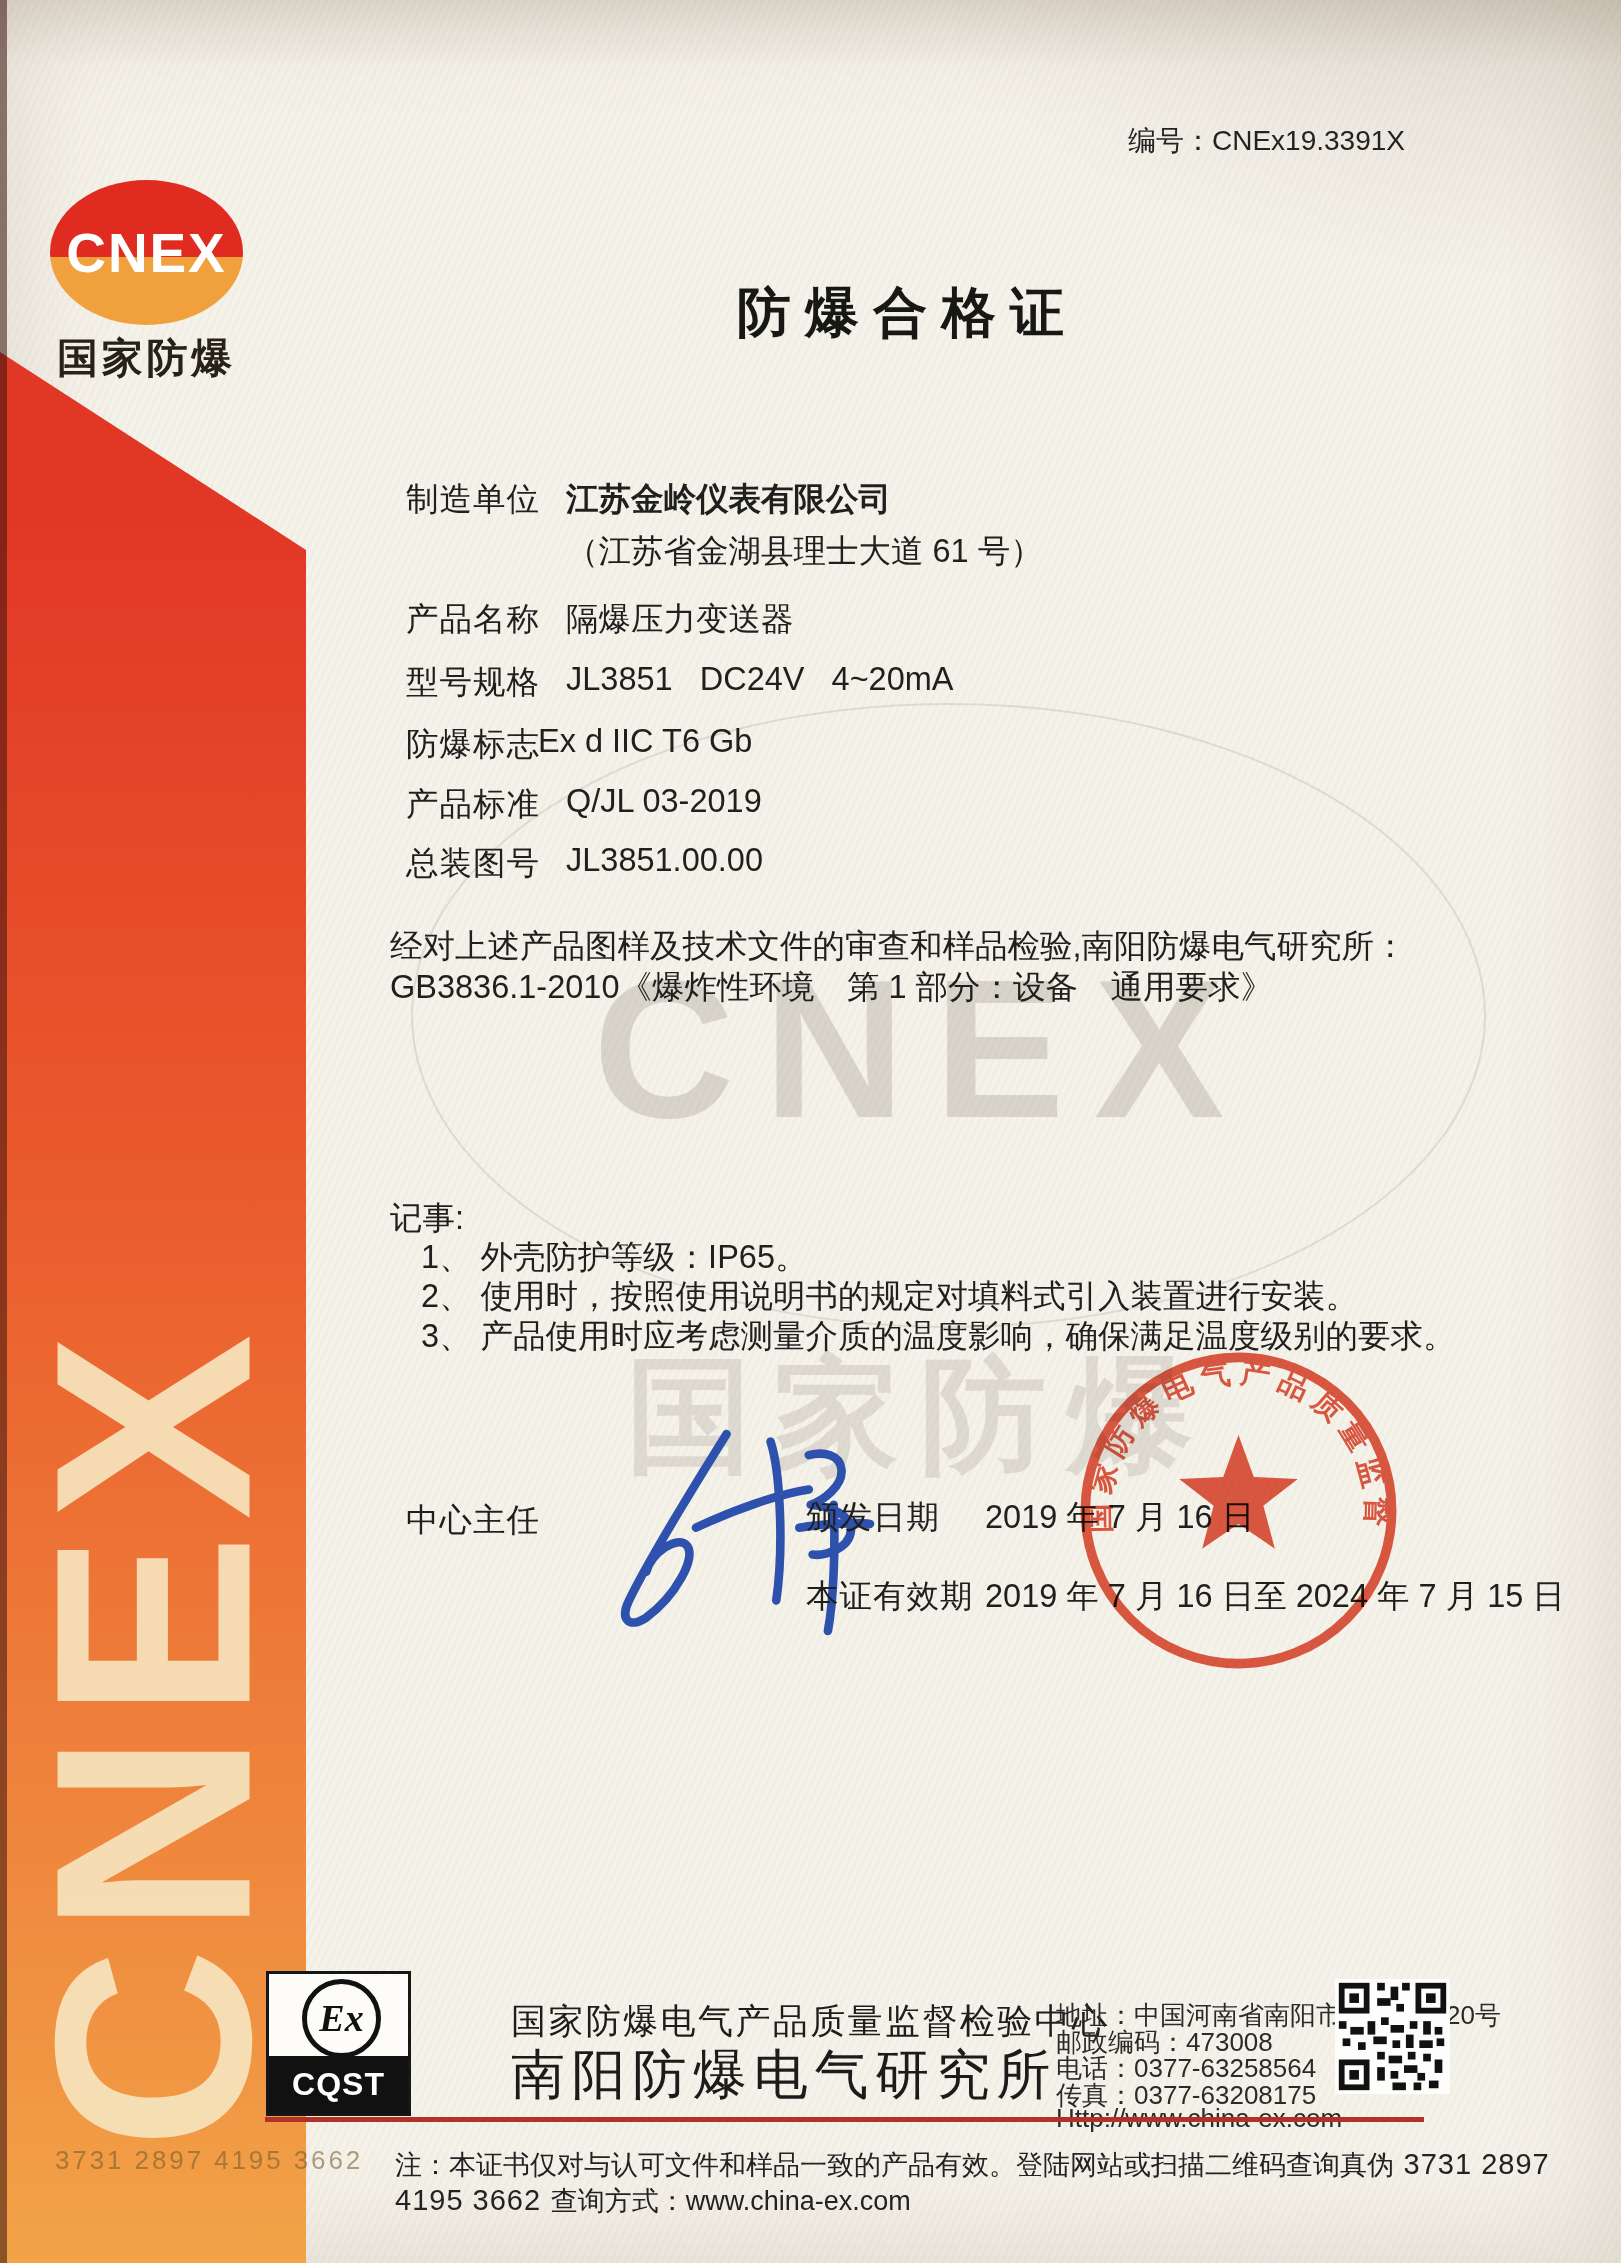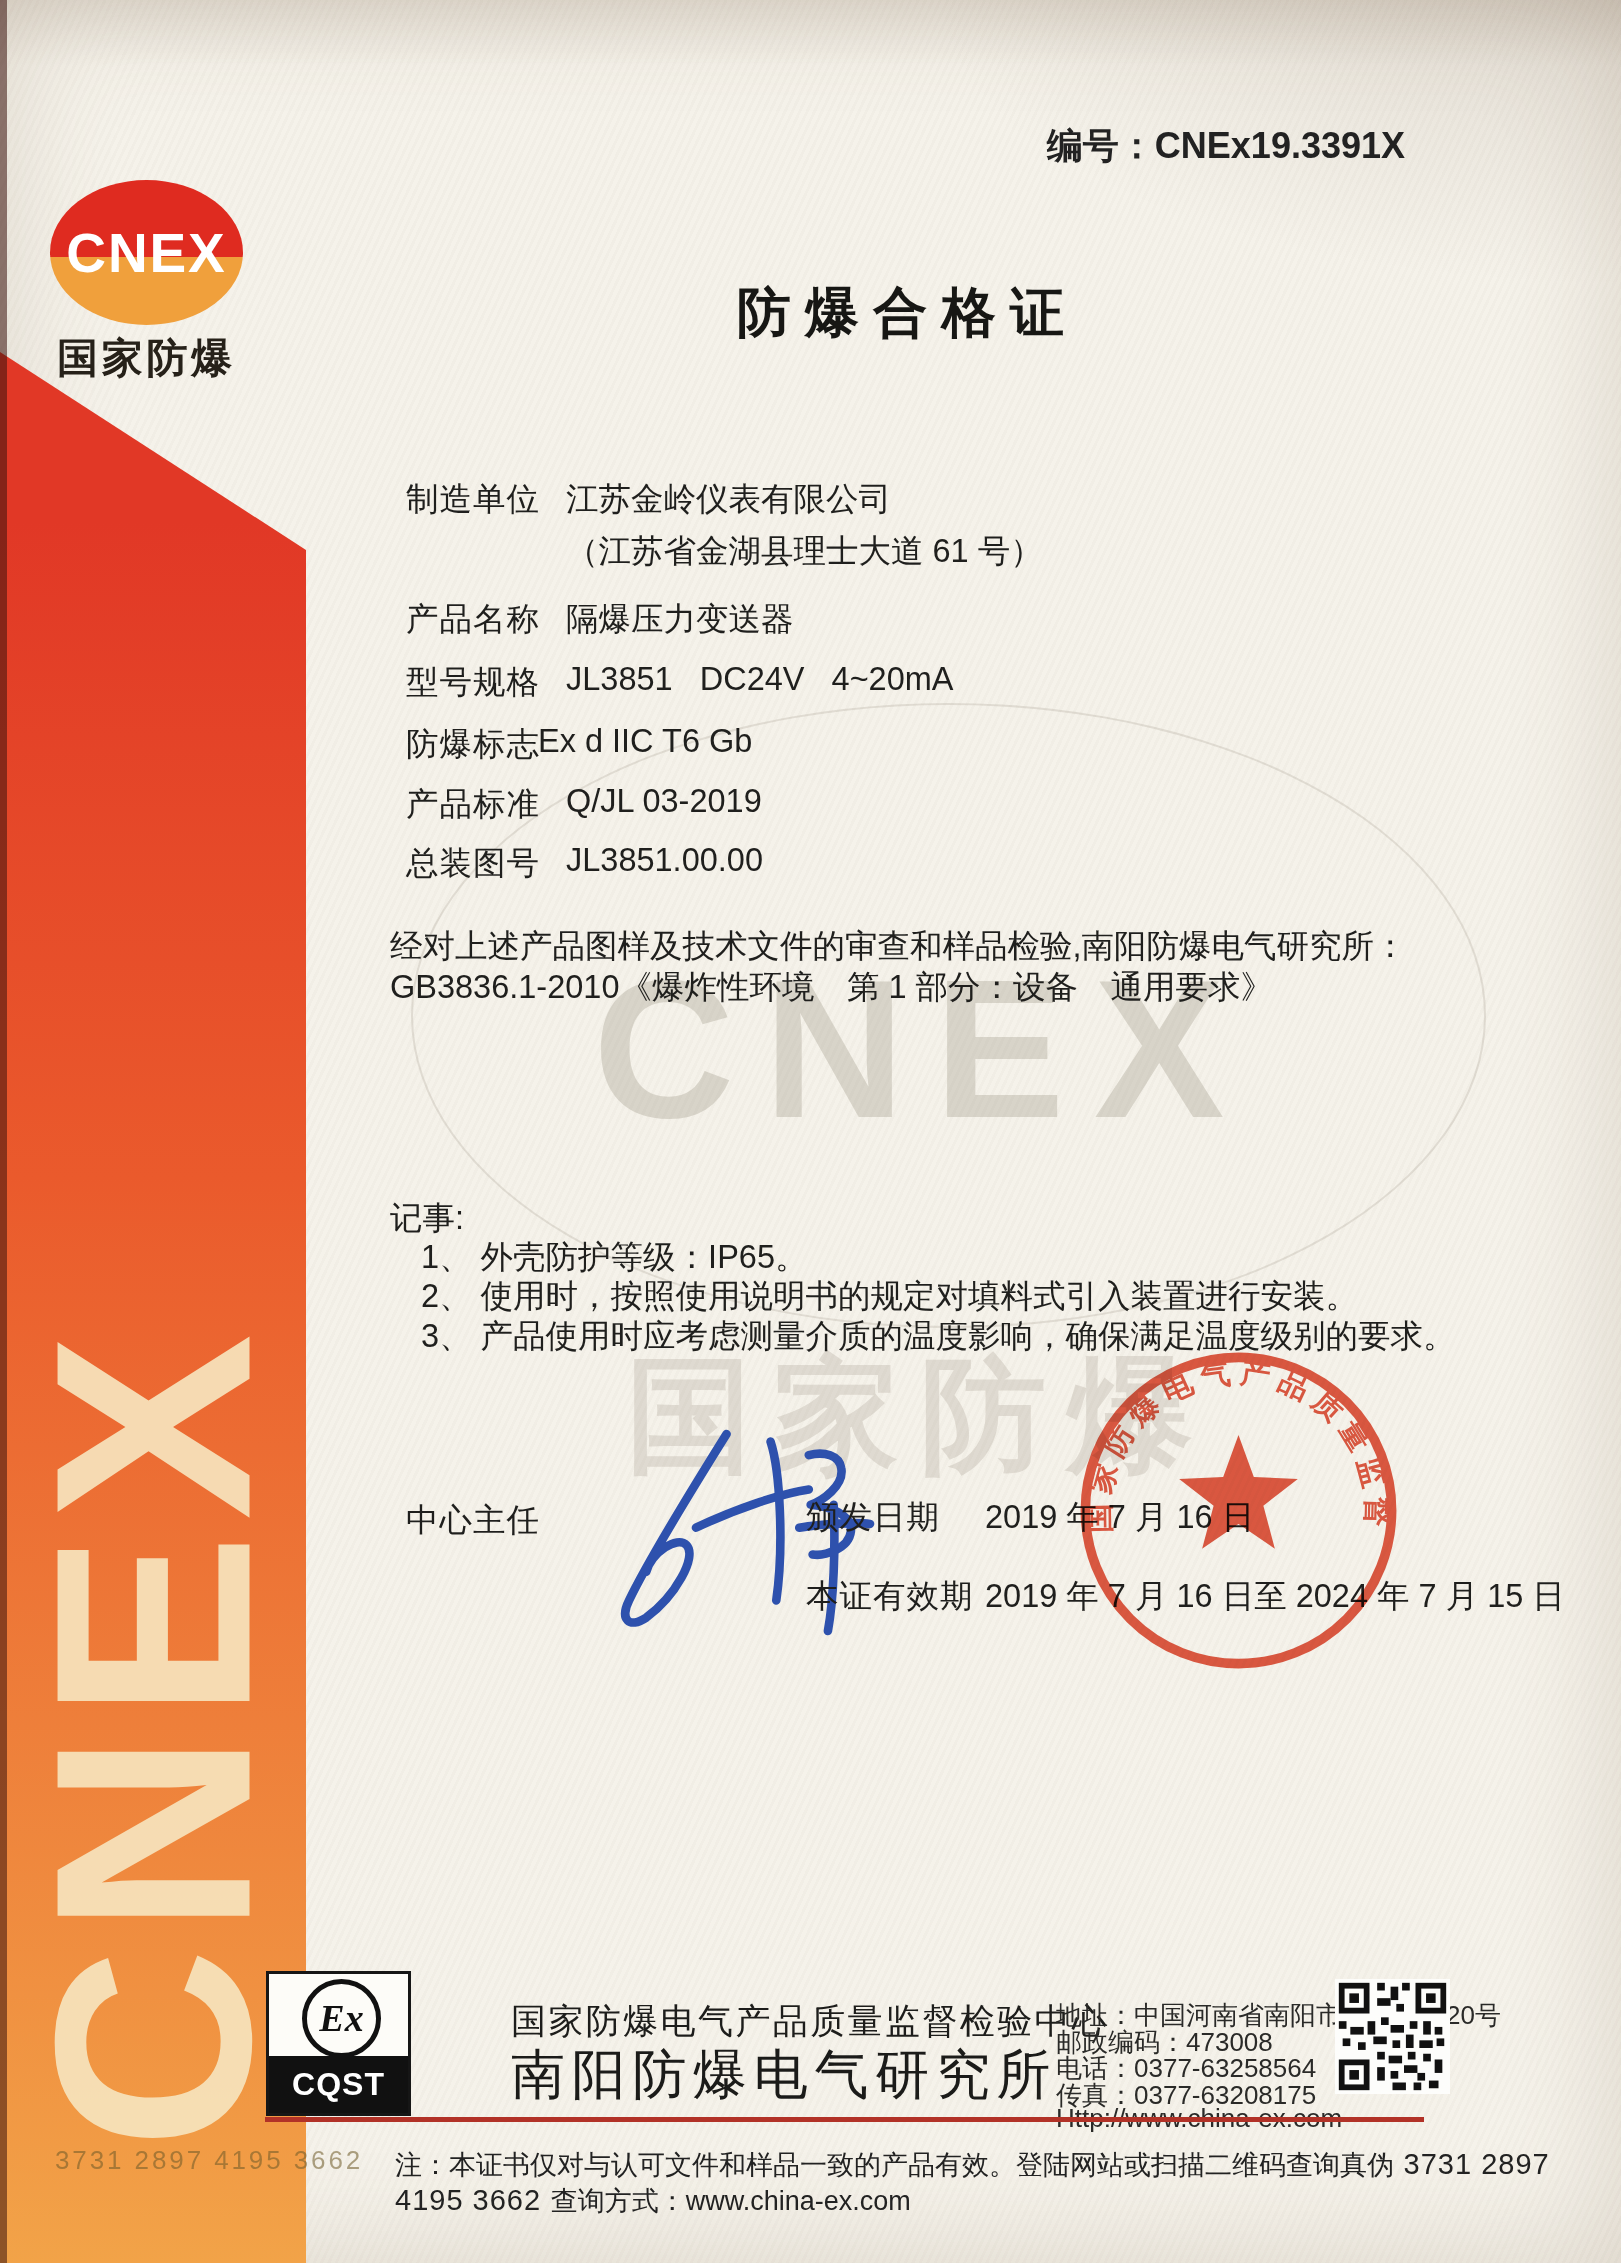"编号：CNEx19.3391X" .cert-no { font-size: 36px -> 28px; font-weight: bold -> none }
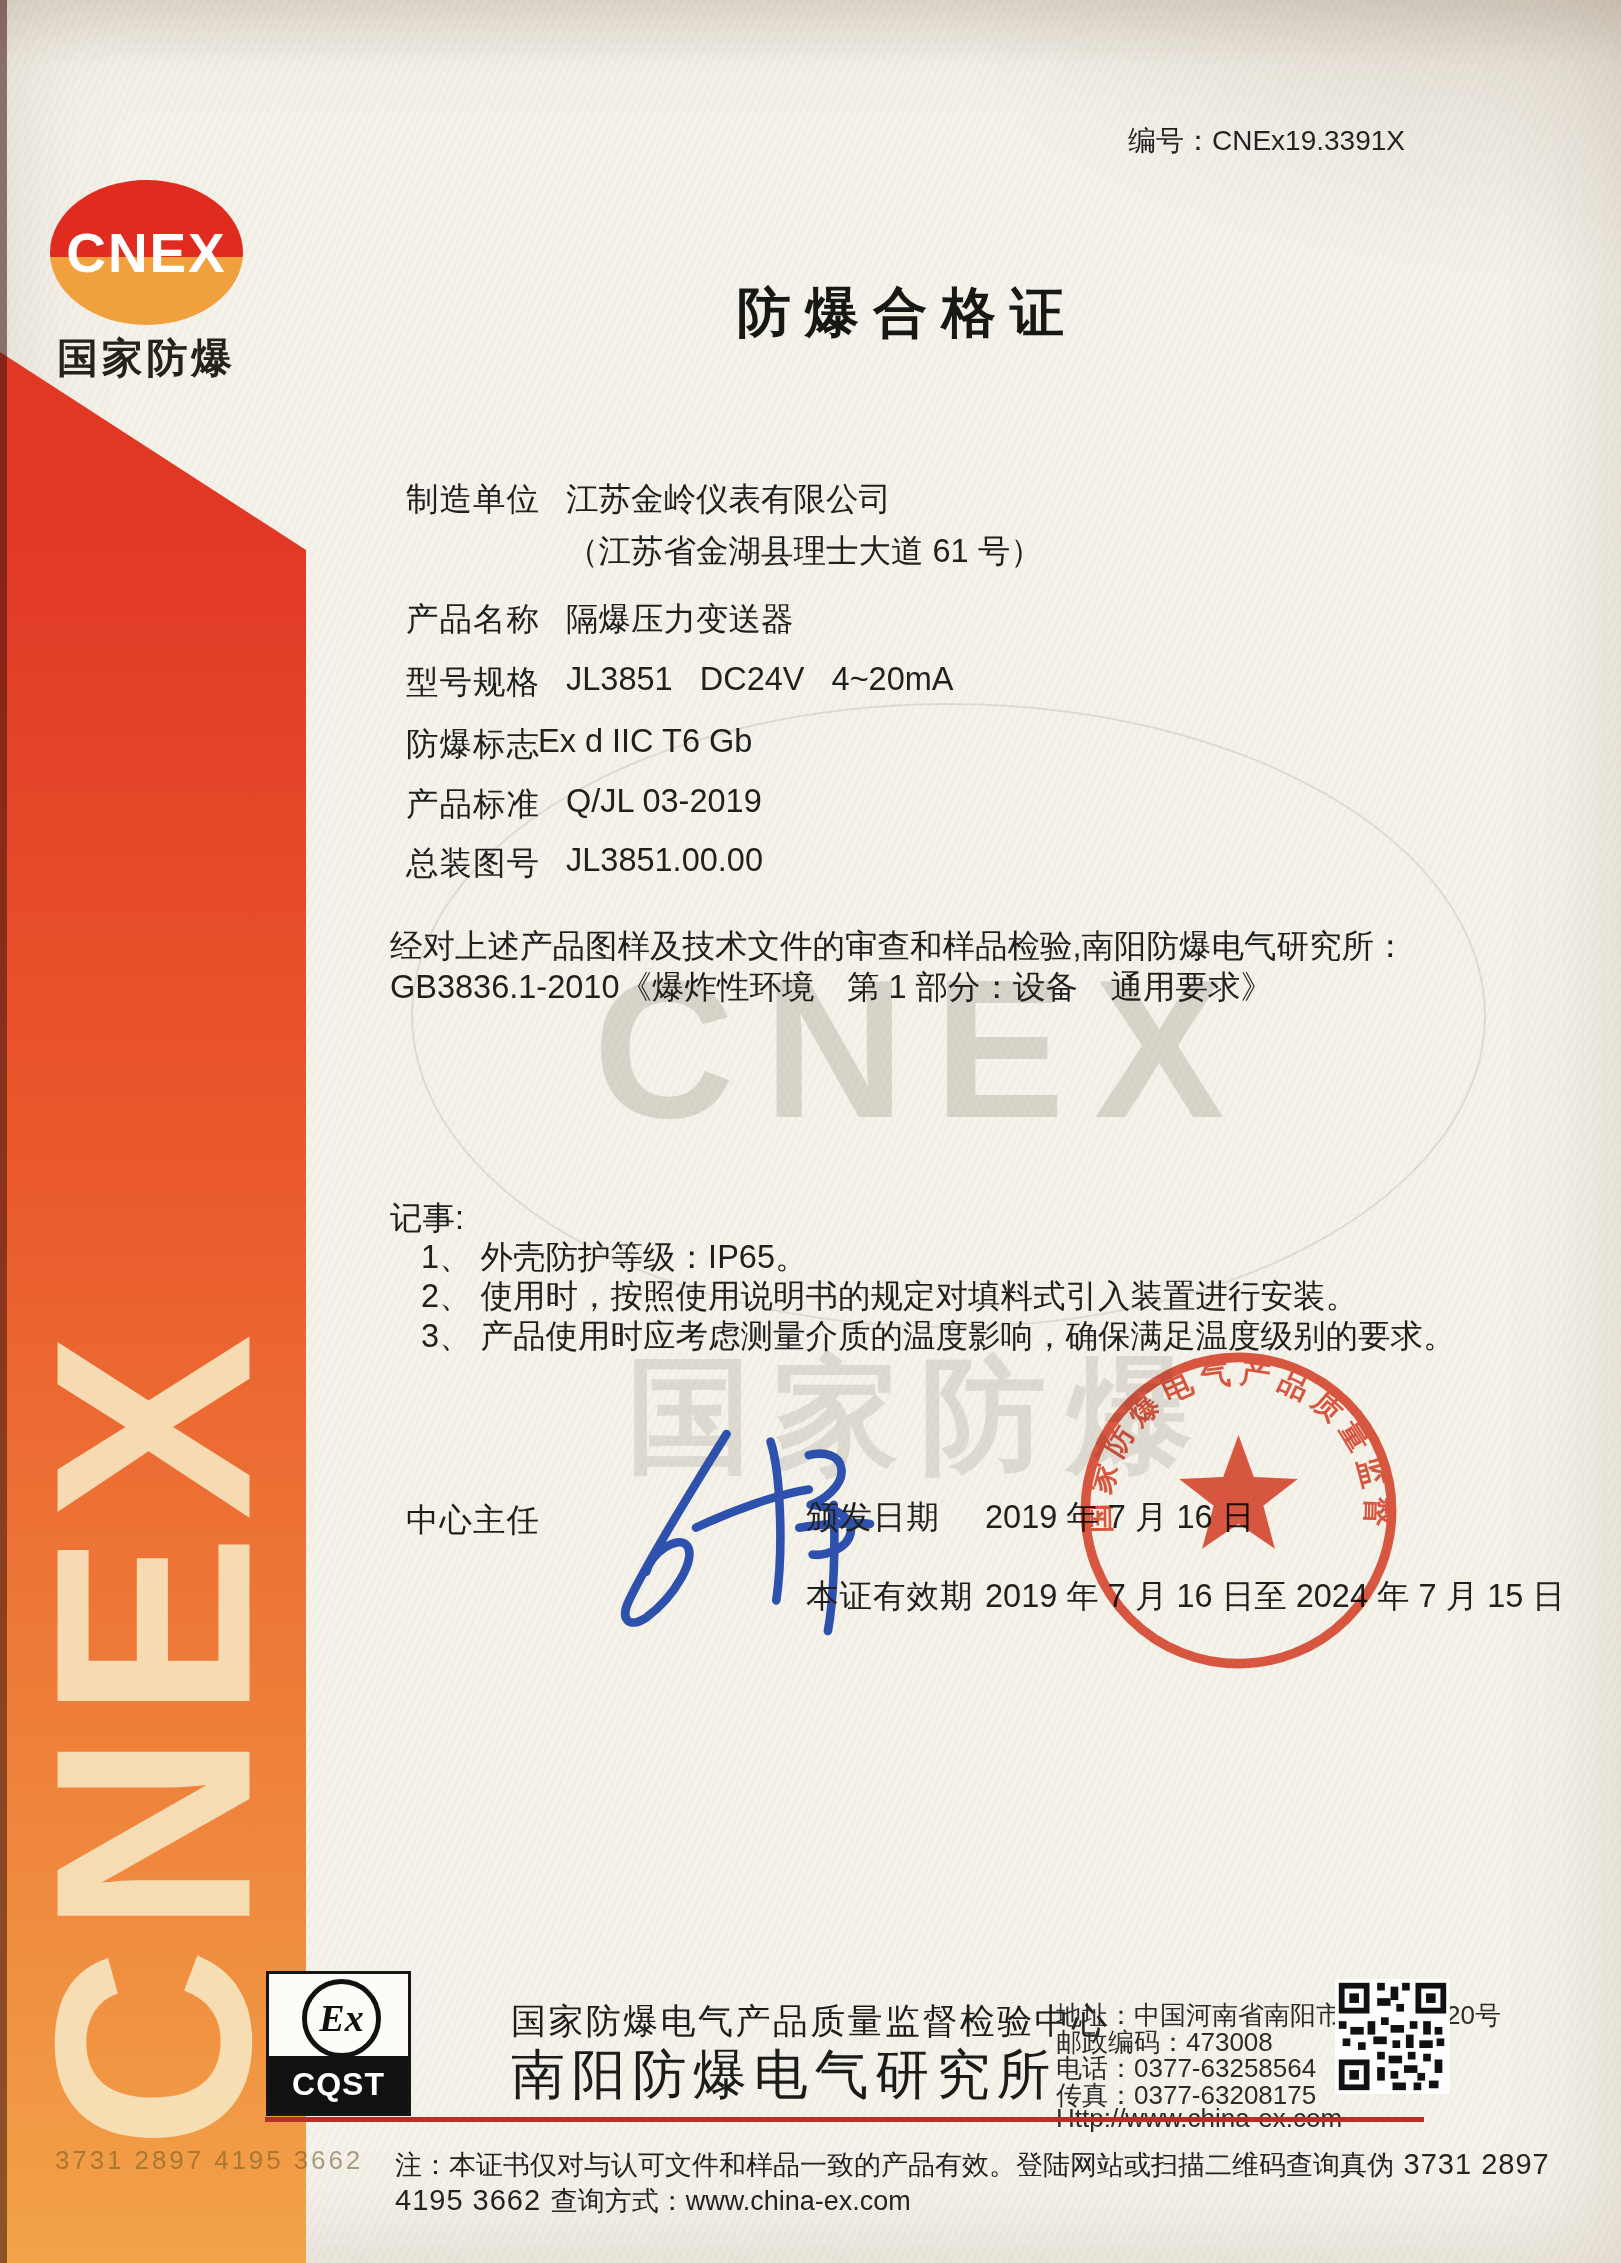"江苏金岭仪表有限公司" div.abs { font-weight: none -> bold }
